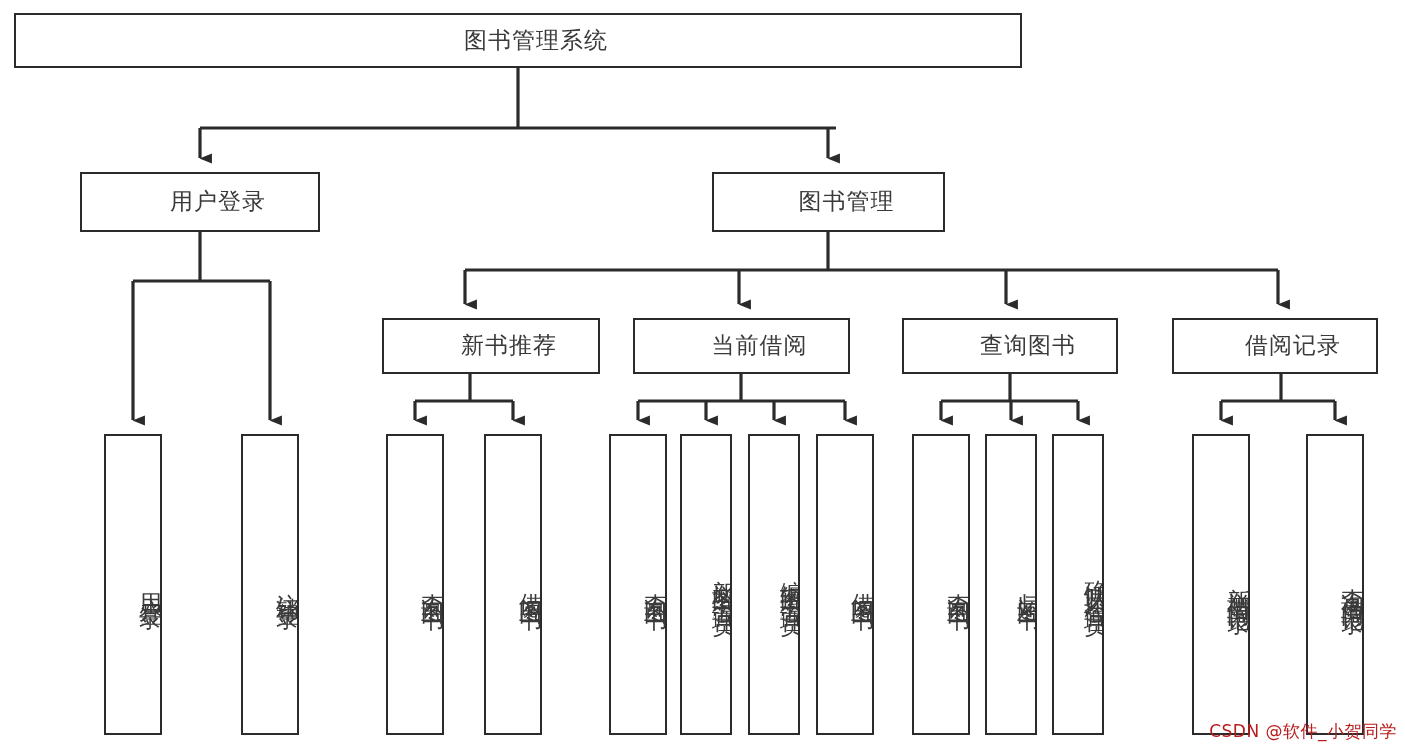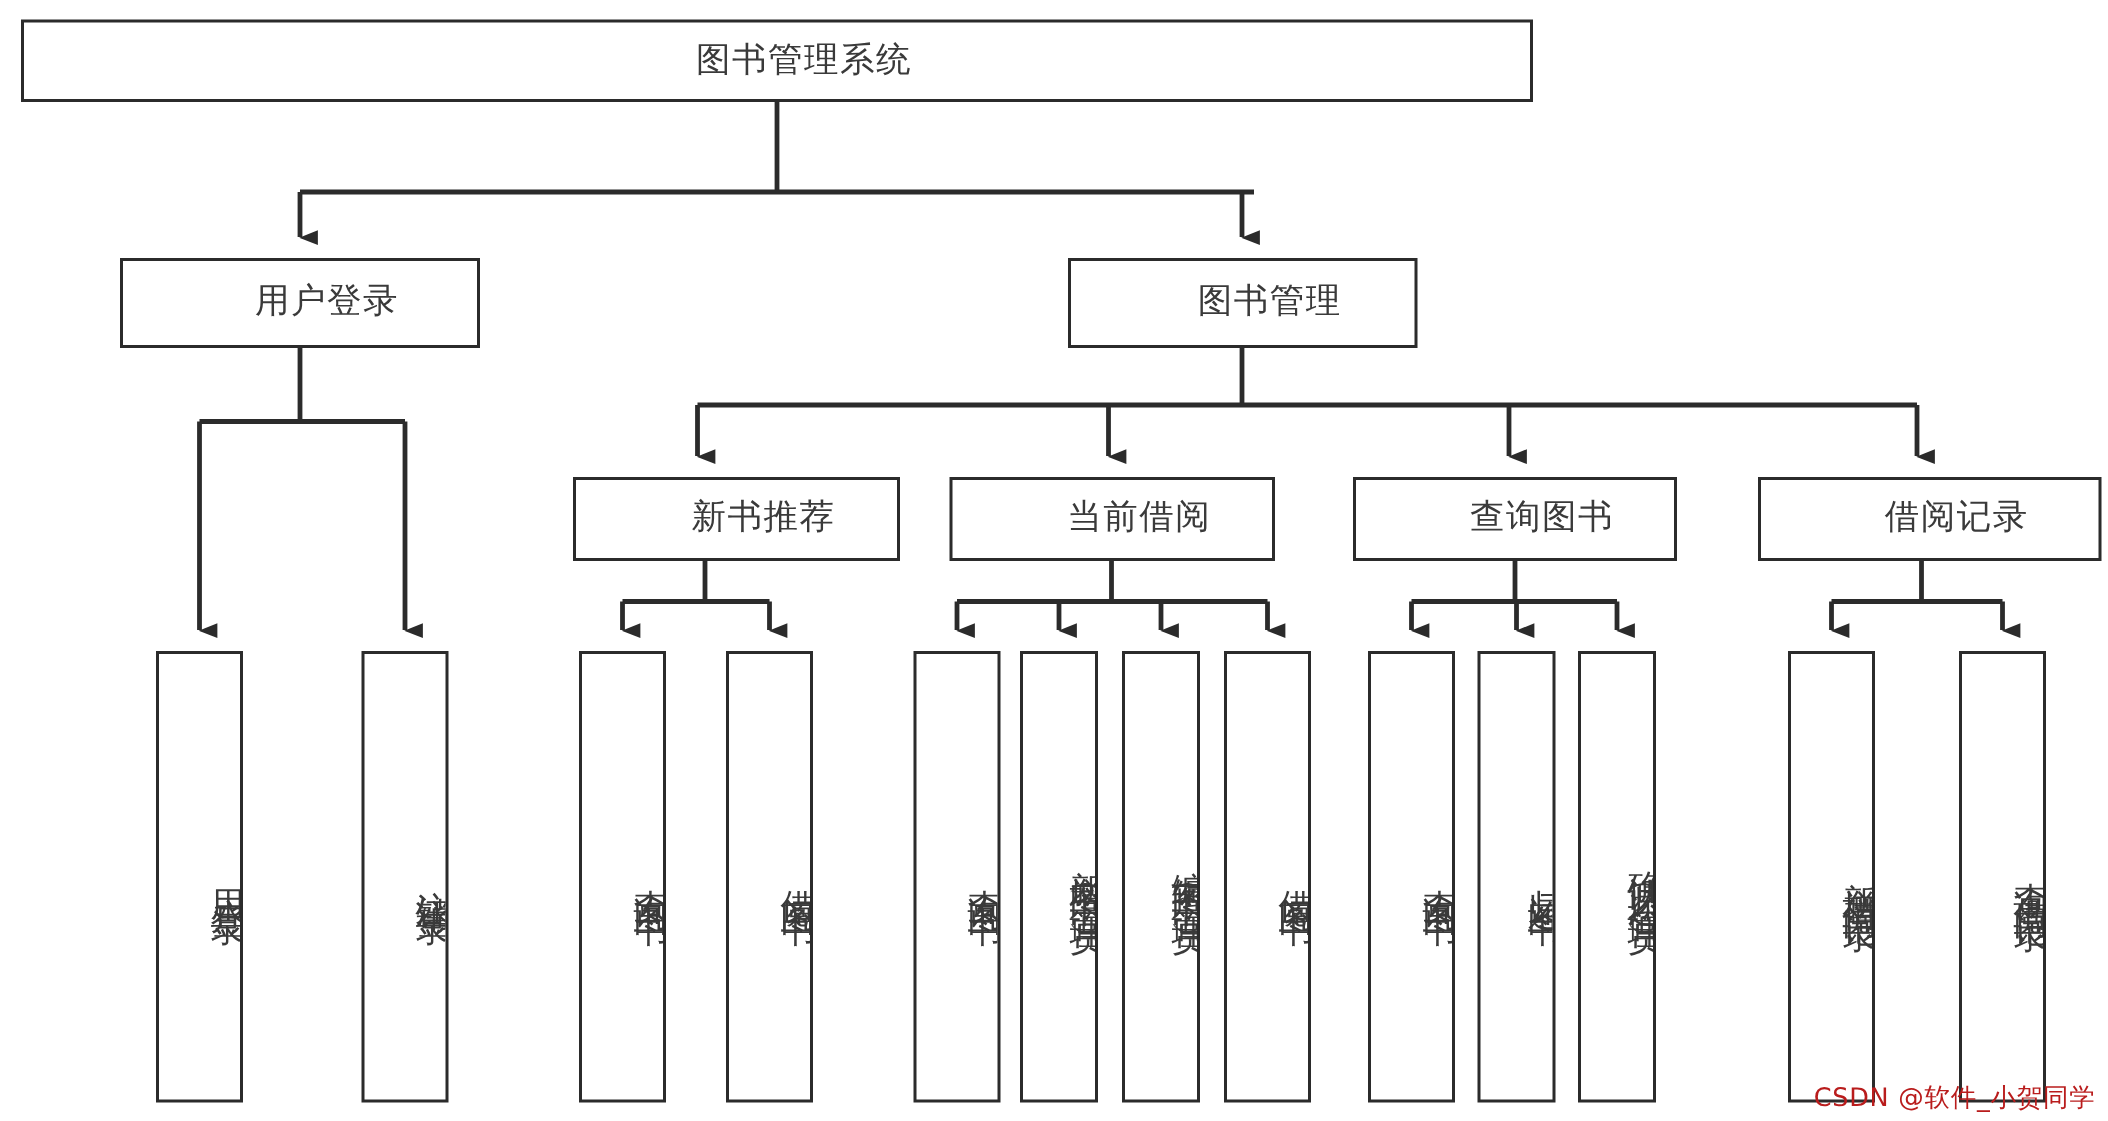"借阅记录" div.node { width: 229px -> 206px }
